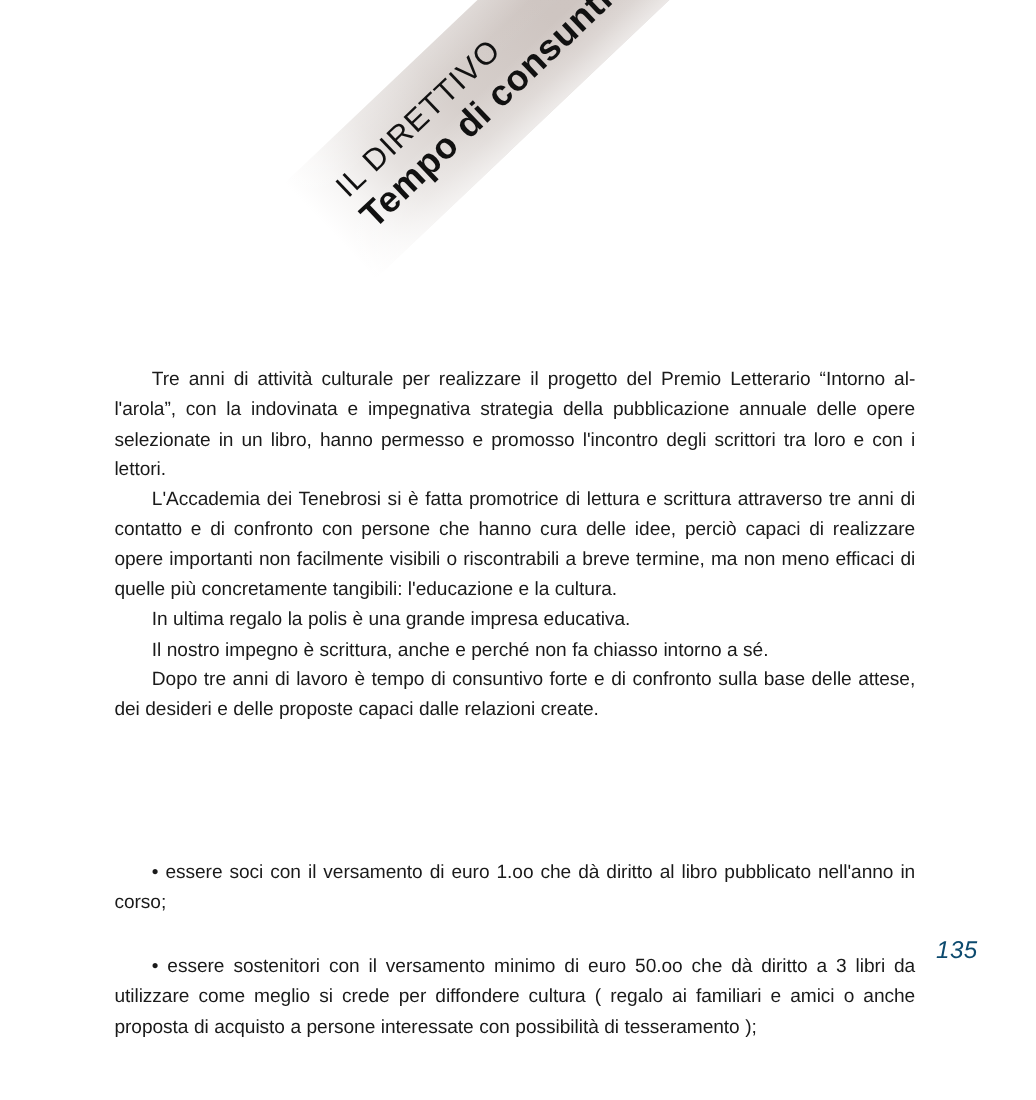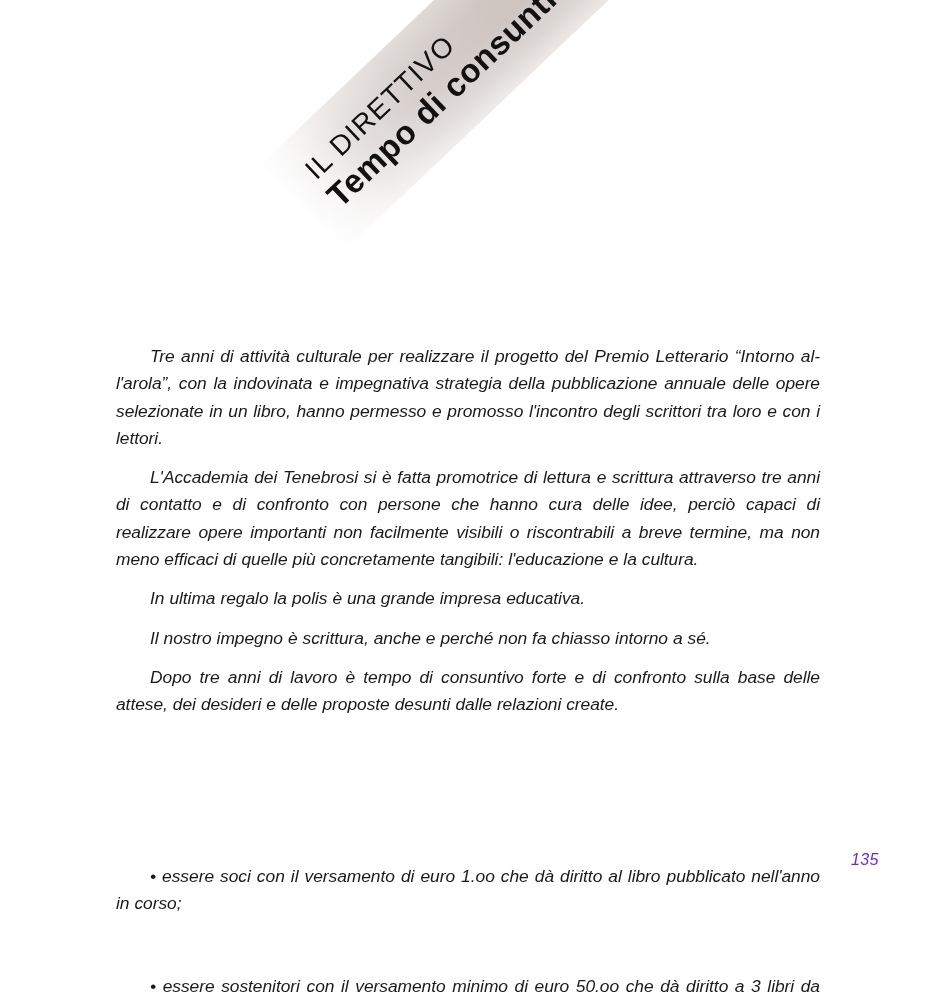"Tre anni di attività culturale" p.para { font-style: italic -> none; margin: 12px -> 0 }
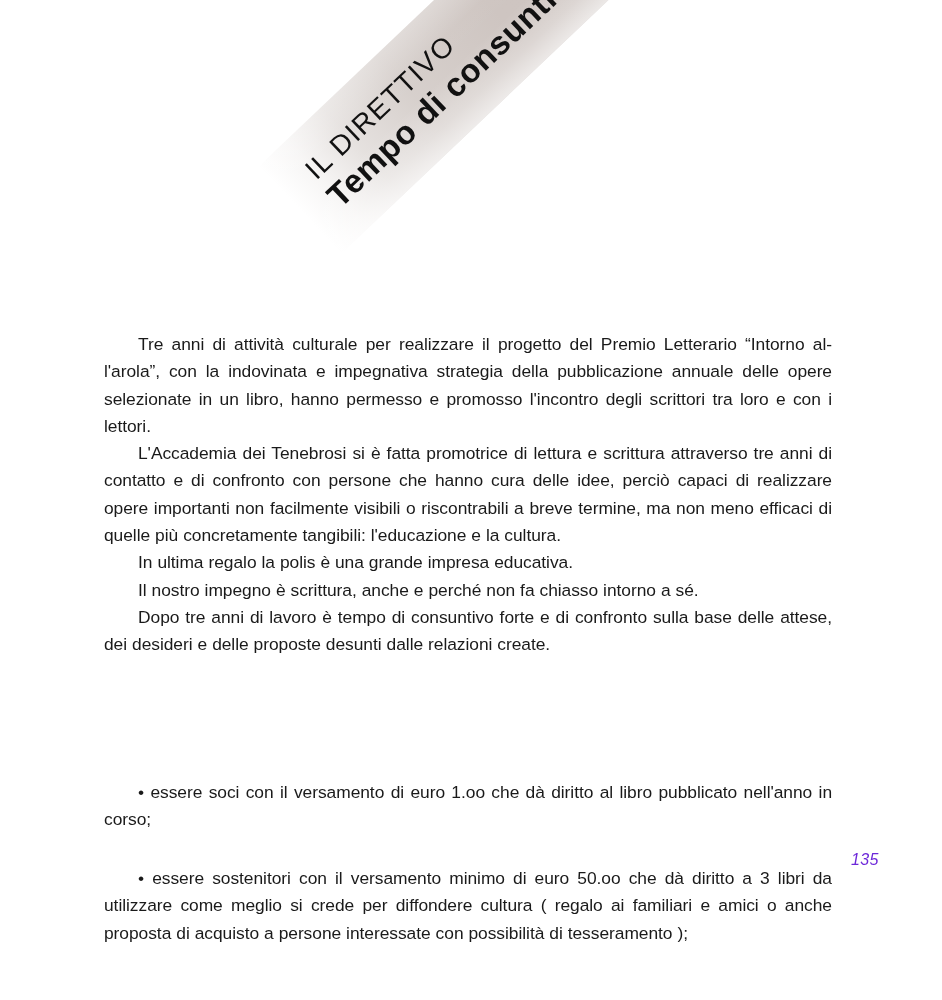"Dopo tre anni di lavoro" p.para { text: desunti -> capaci }
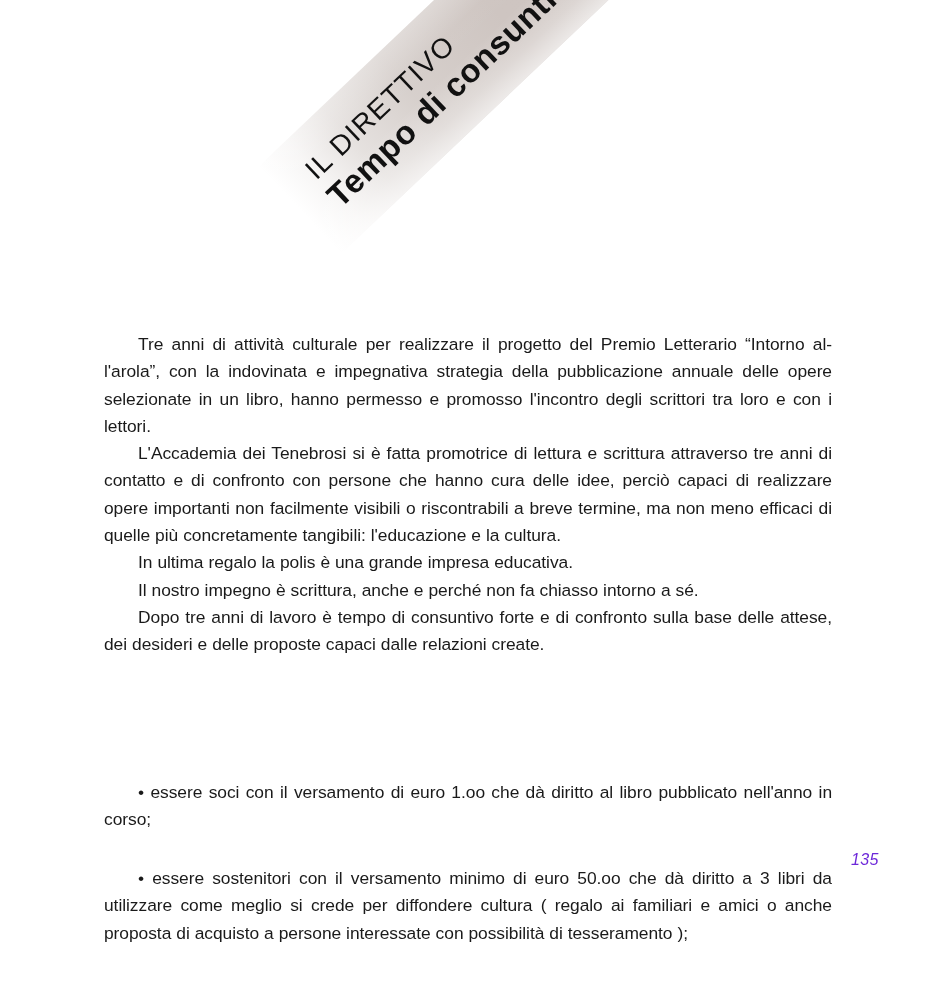"135" .folio { color: #6d28d9 -> #0c4a6e; font-size: 16px -> 22px }
